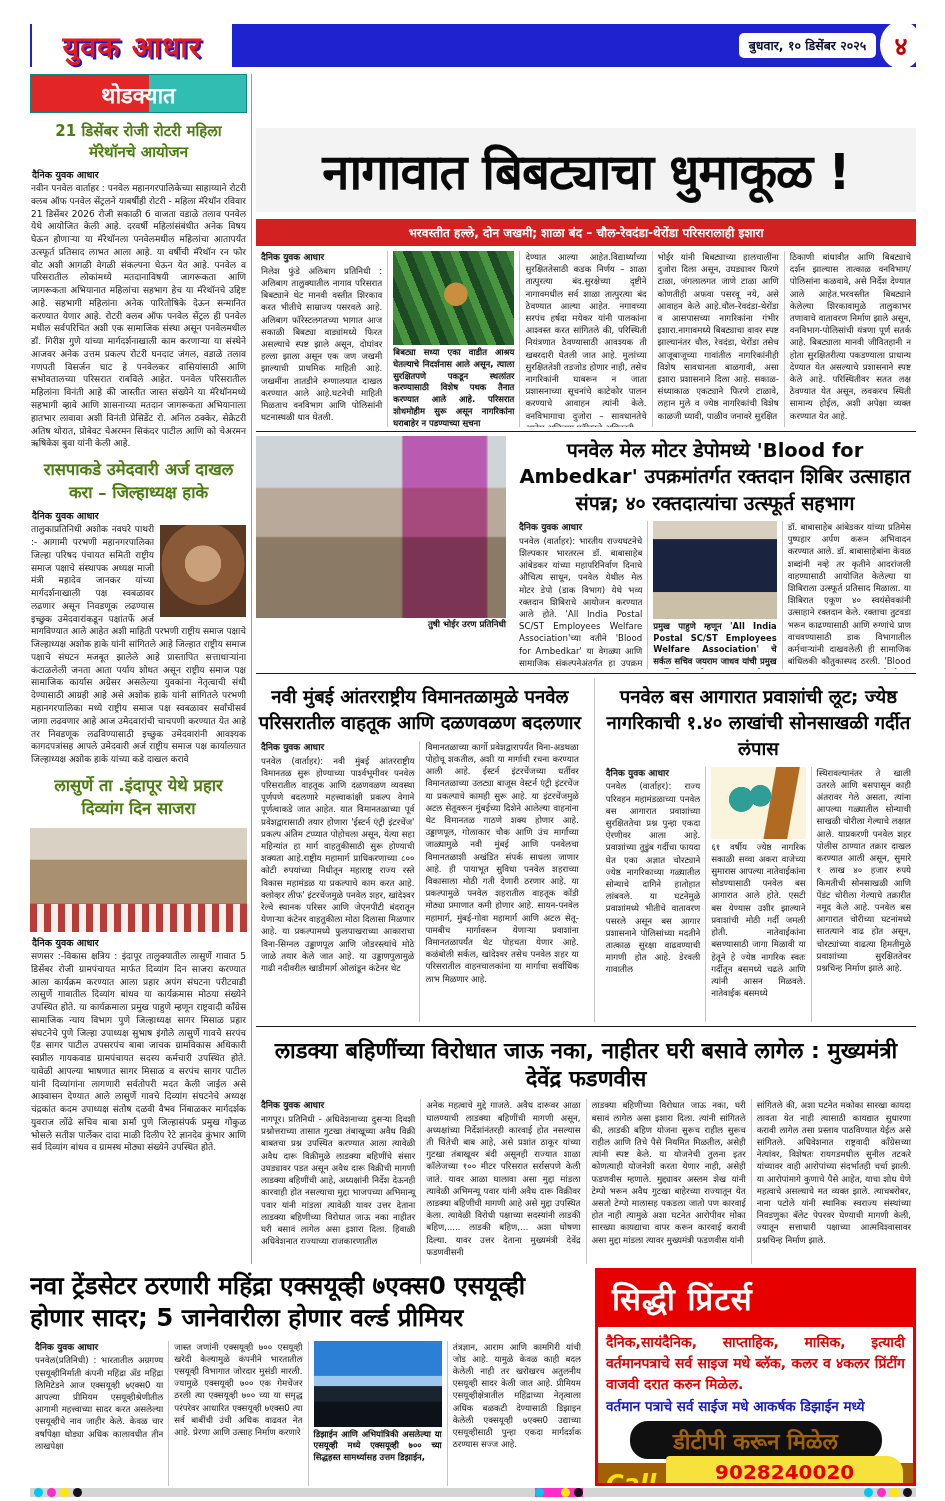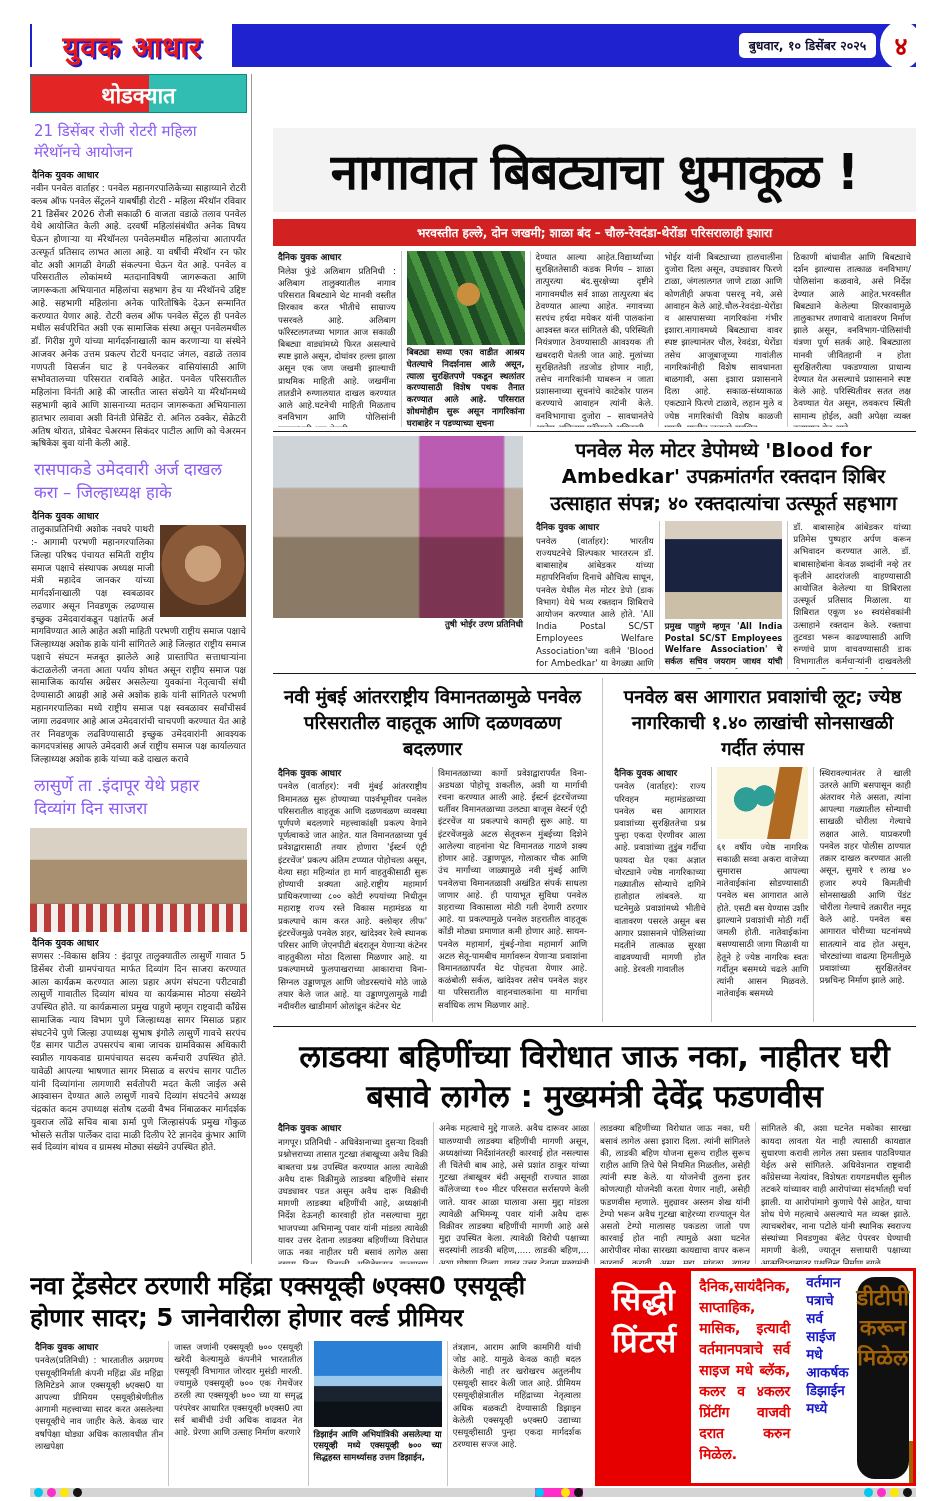"थोडक्यात" .content-row { gap: 21px -> 4px }
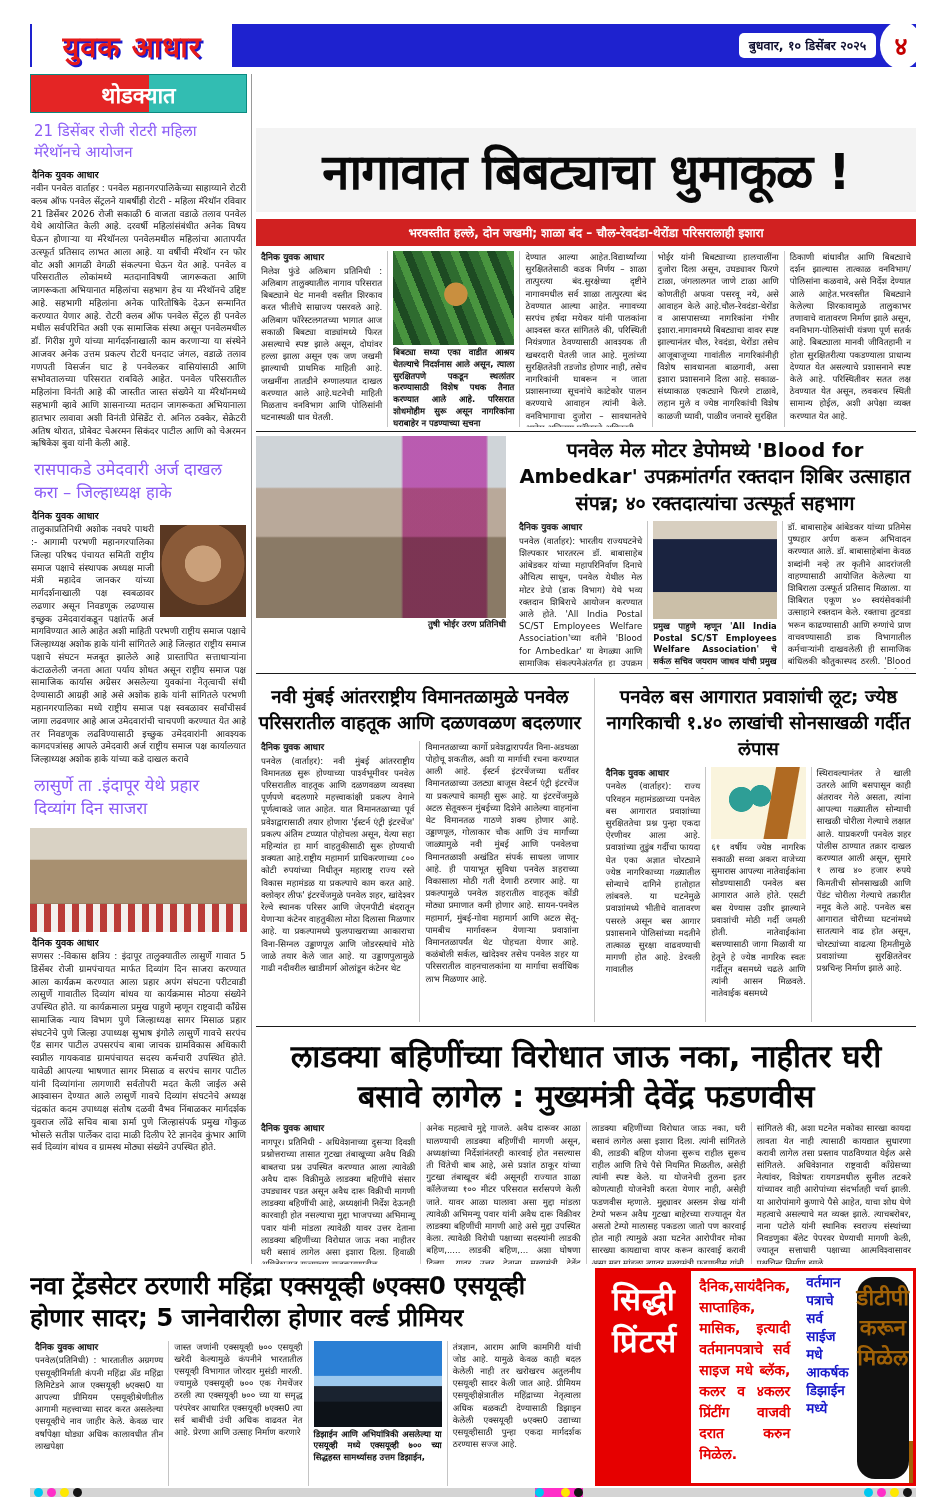"21 डिसेंबर रोजी रोटरी महिला" .sb-title { color: #8b5cf6 -> #4d7c0f; font-weight: 400 -> 700; text-align: none -> center }
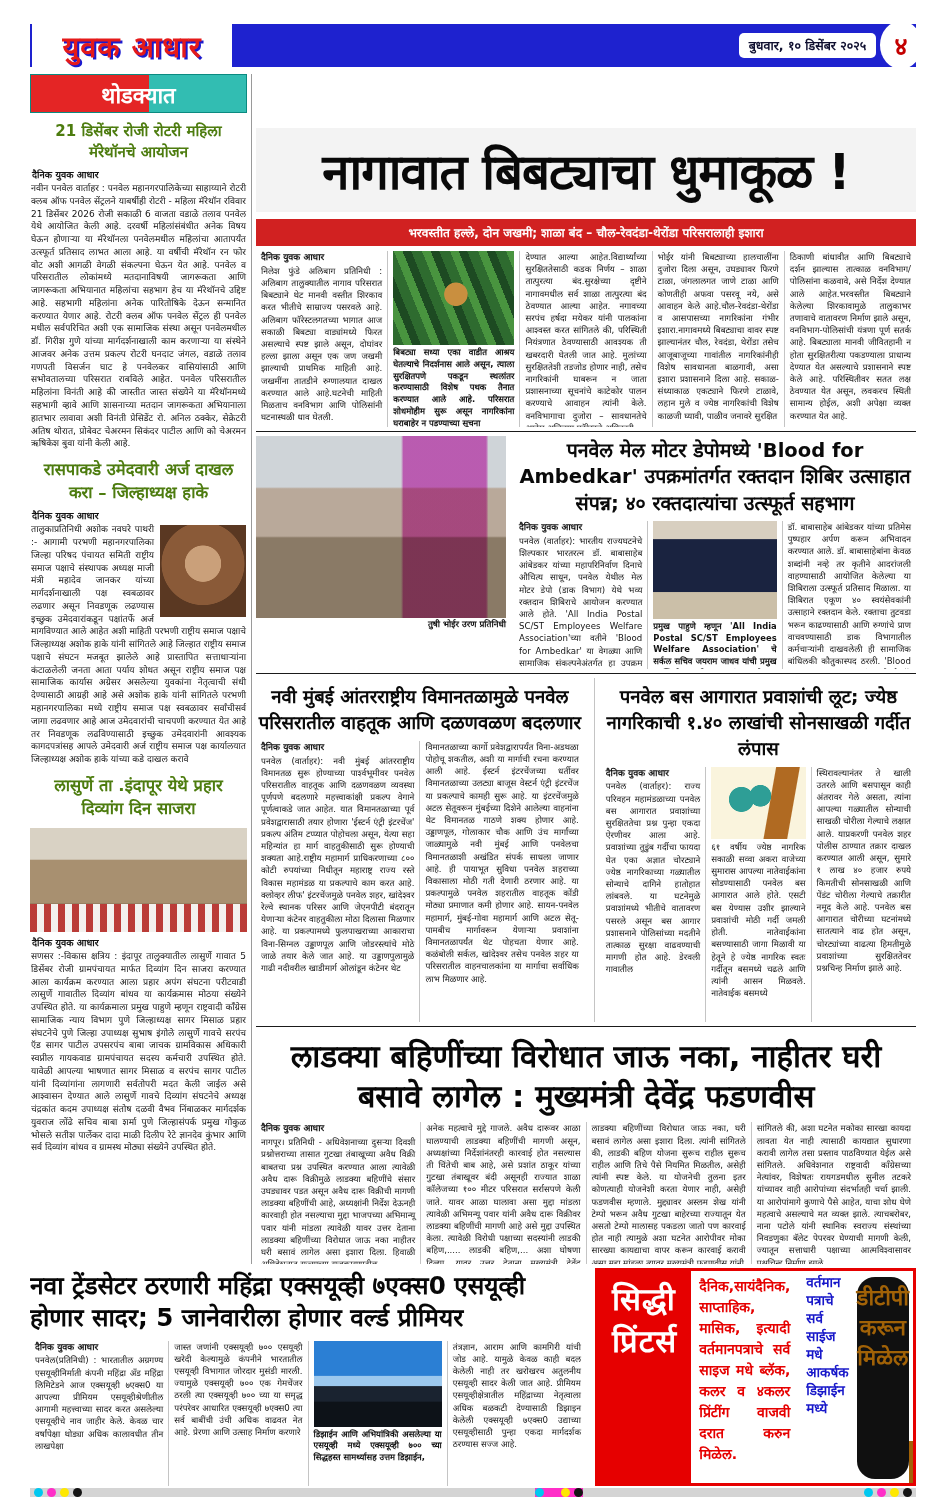"लाडक्या बहिणींच्या विरोधात जाऊ नका, नाहीतर" .cm-headline { font-size: 31px -> 22px }
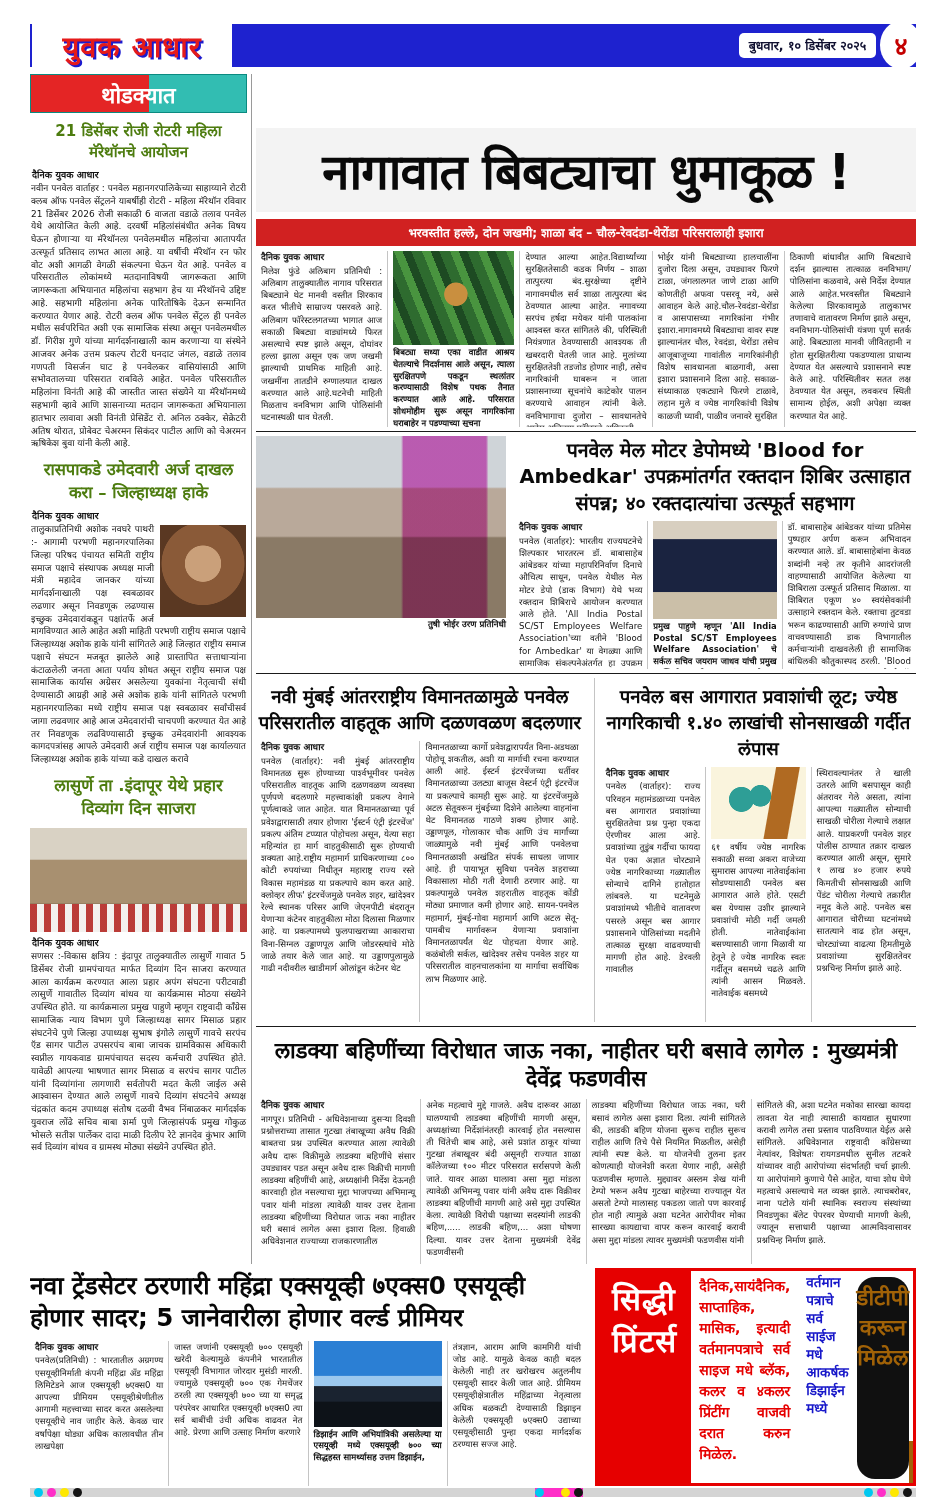"सिद्धी प्रिंटर्स" .ad { flex-direction: row -> column }
